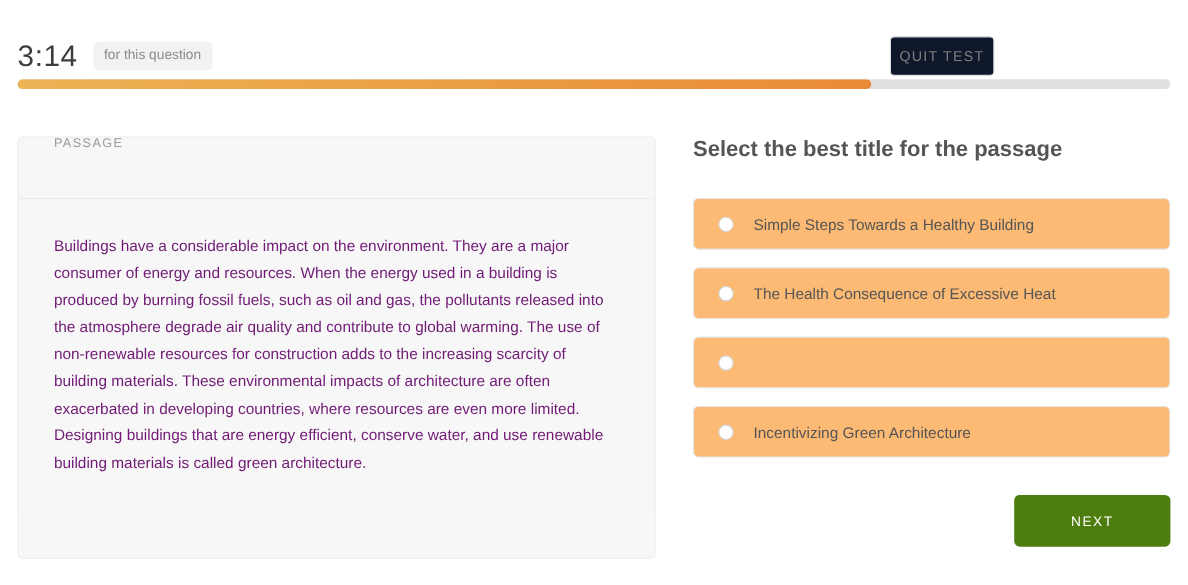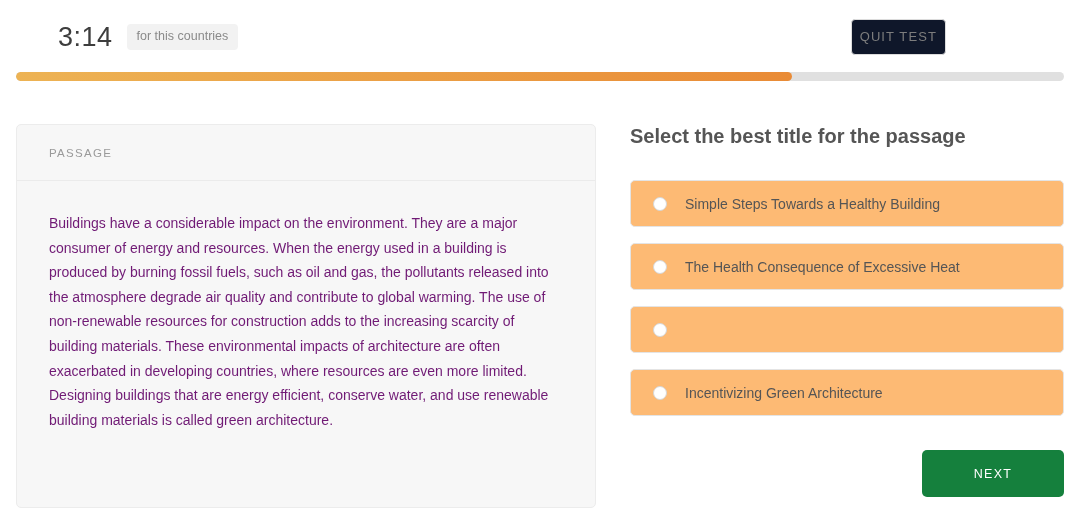"3:14" .header { margin-left: 42px -> none; top: 2px -> 16px }
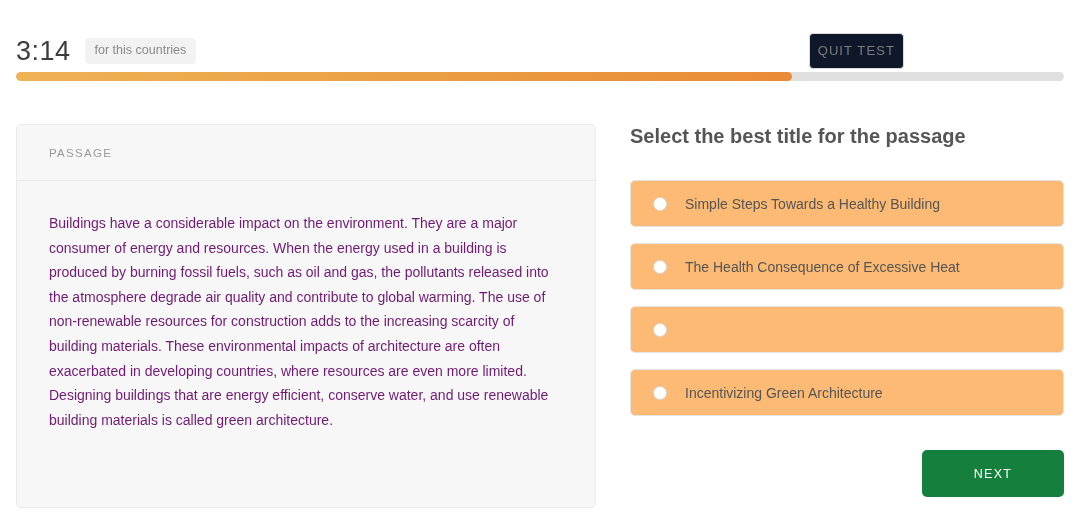"for this countries" div.timer-chip { text: countries -> question }
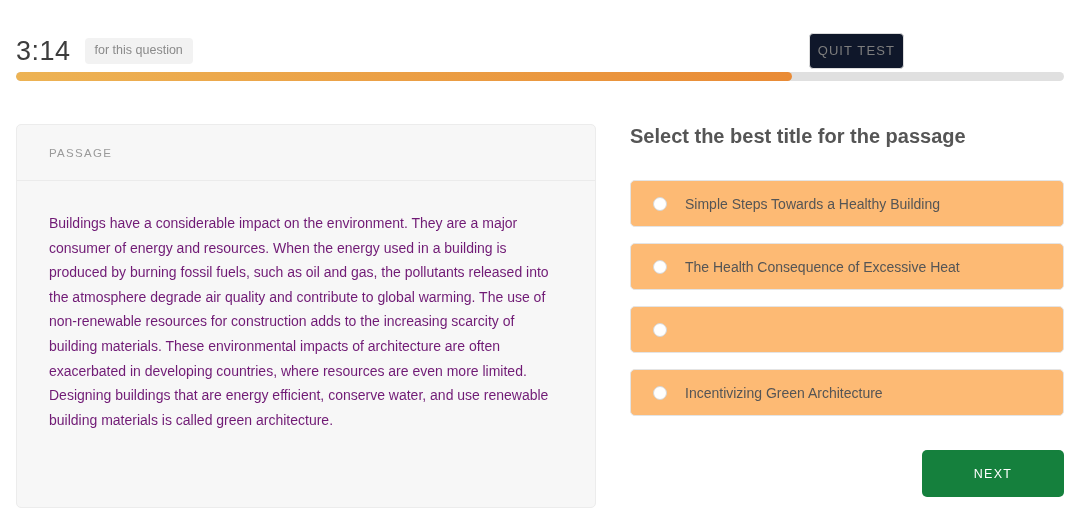"PASSAGE" .passage-header { align-items: center -> none }
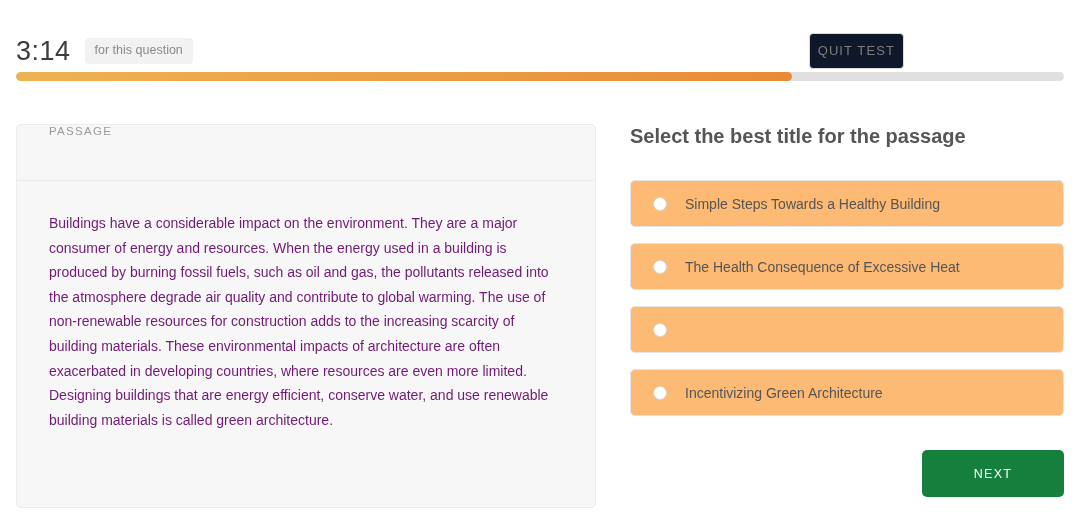"NEXT" button.next-button { background: #15803d -> #4d7c0f }
